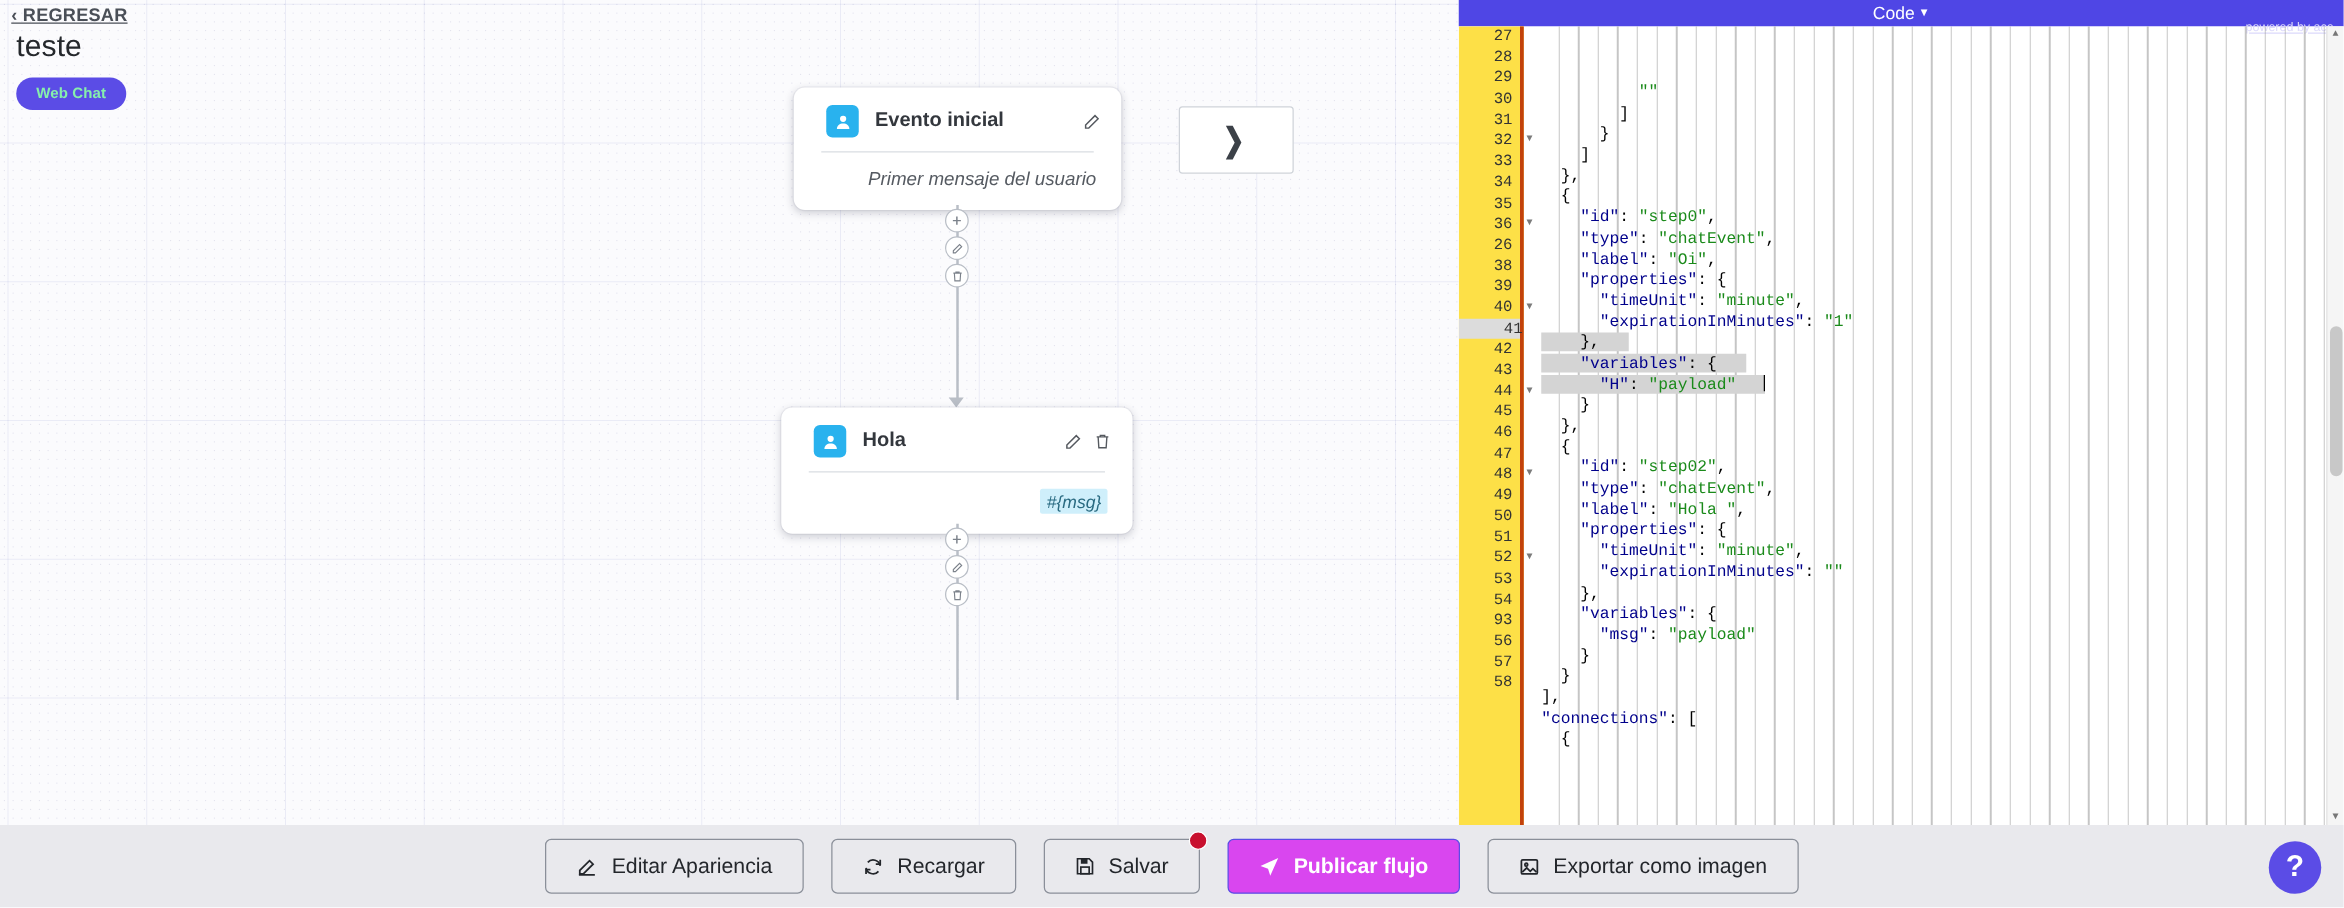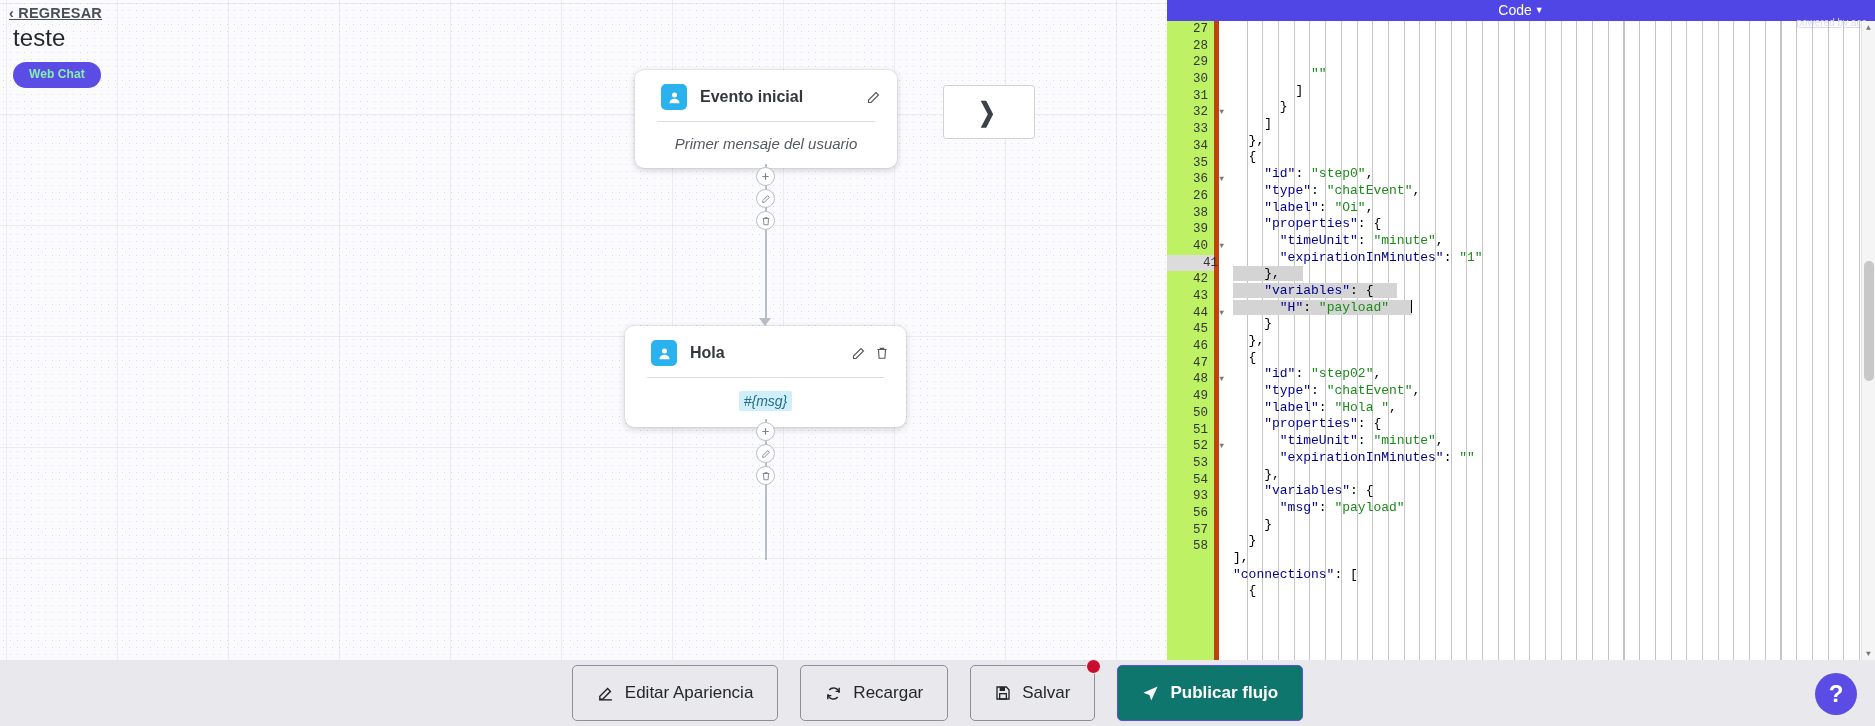"27" #gutter { background: #bef264 -> #fde047; border-right: 5px solid #c2410c -> 3px solid #c2410c }
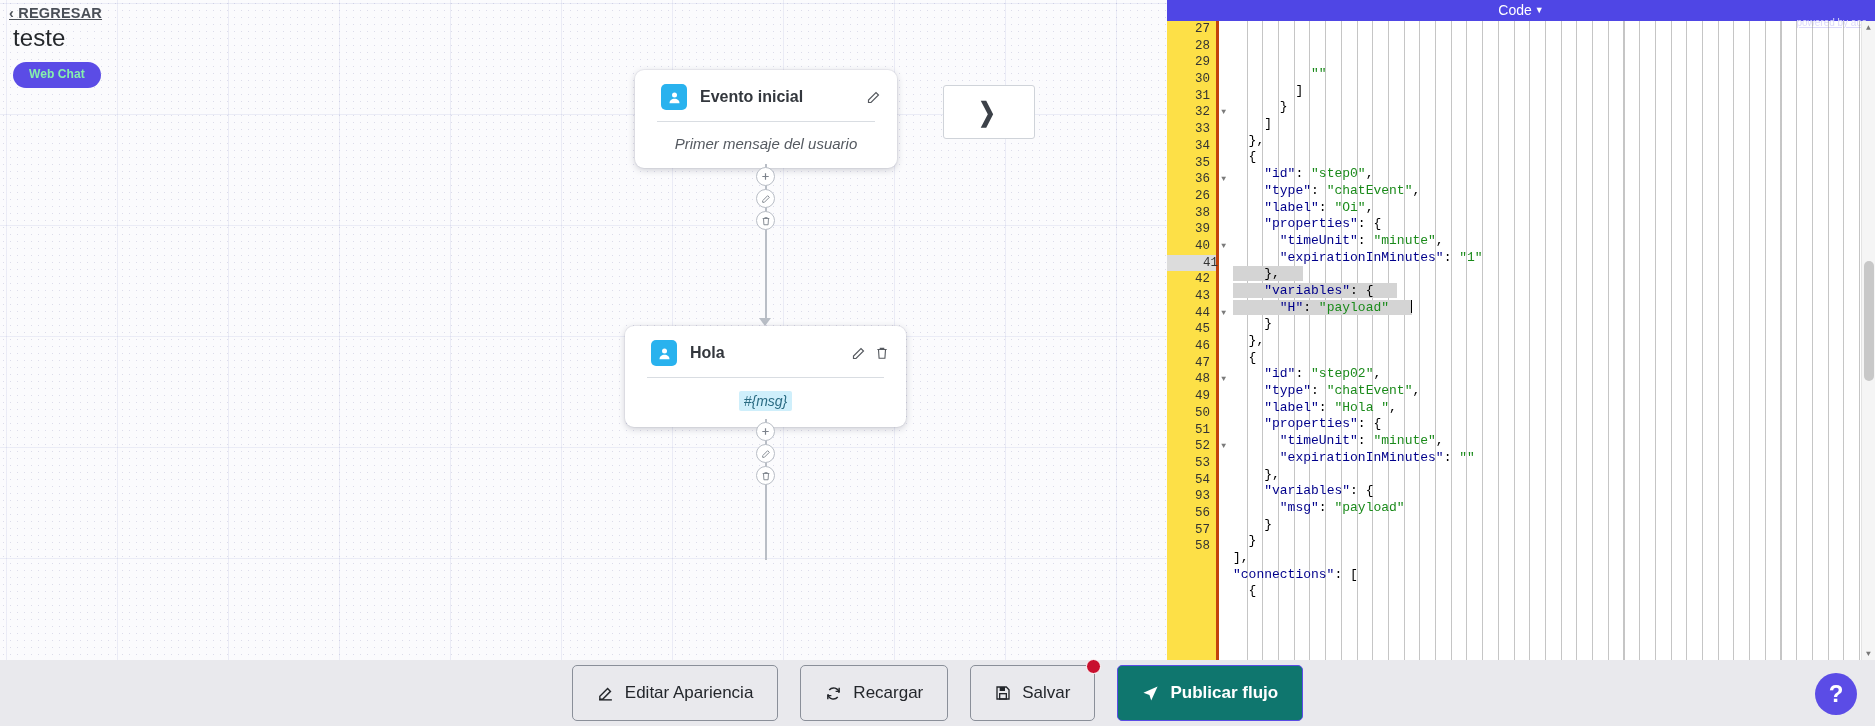"Primer mensaje del usuario" .node-body { text-align: center -> right }
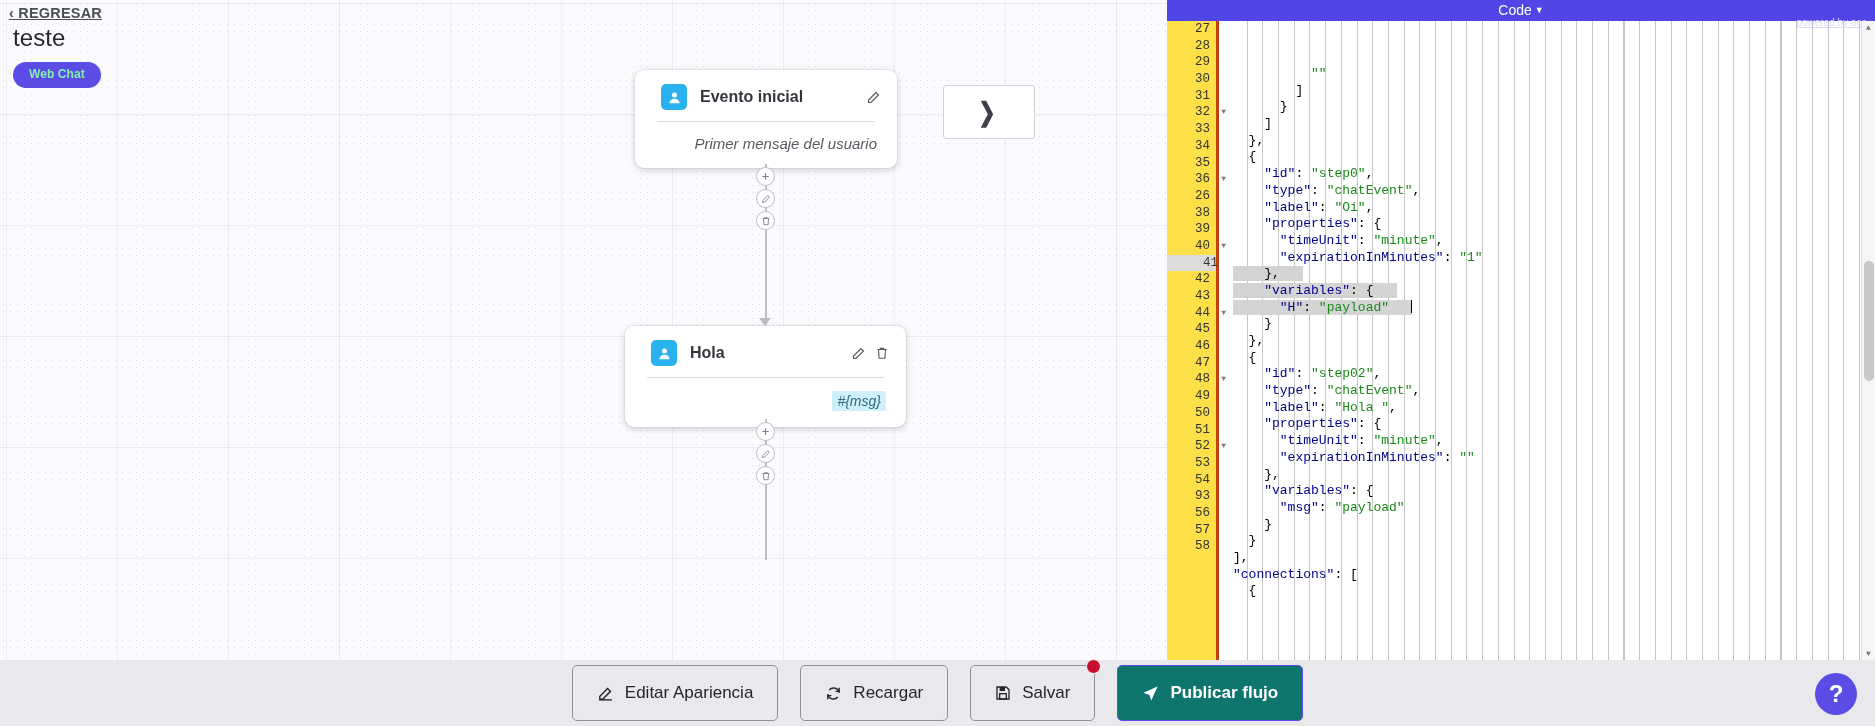"Editar Apariencia" .tb-btn { height: 56px -> 44px }
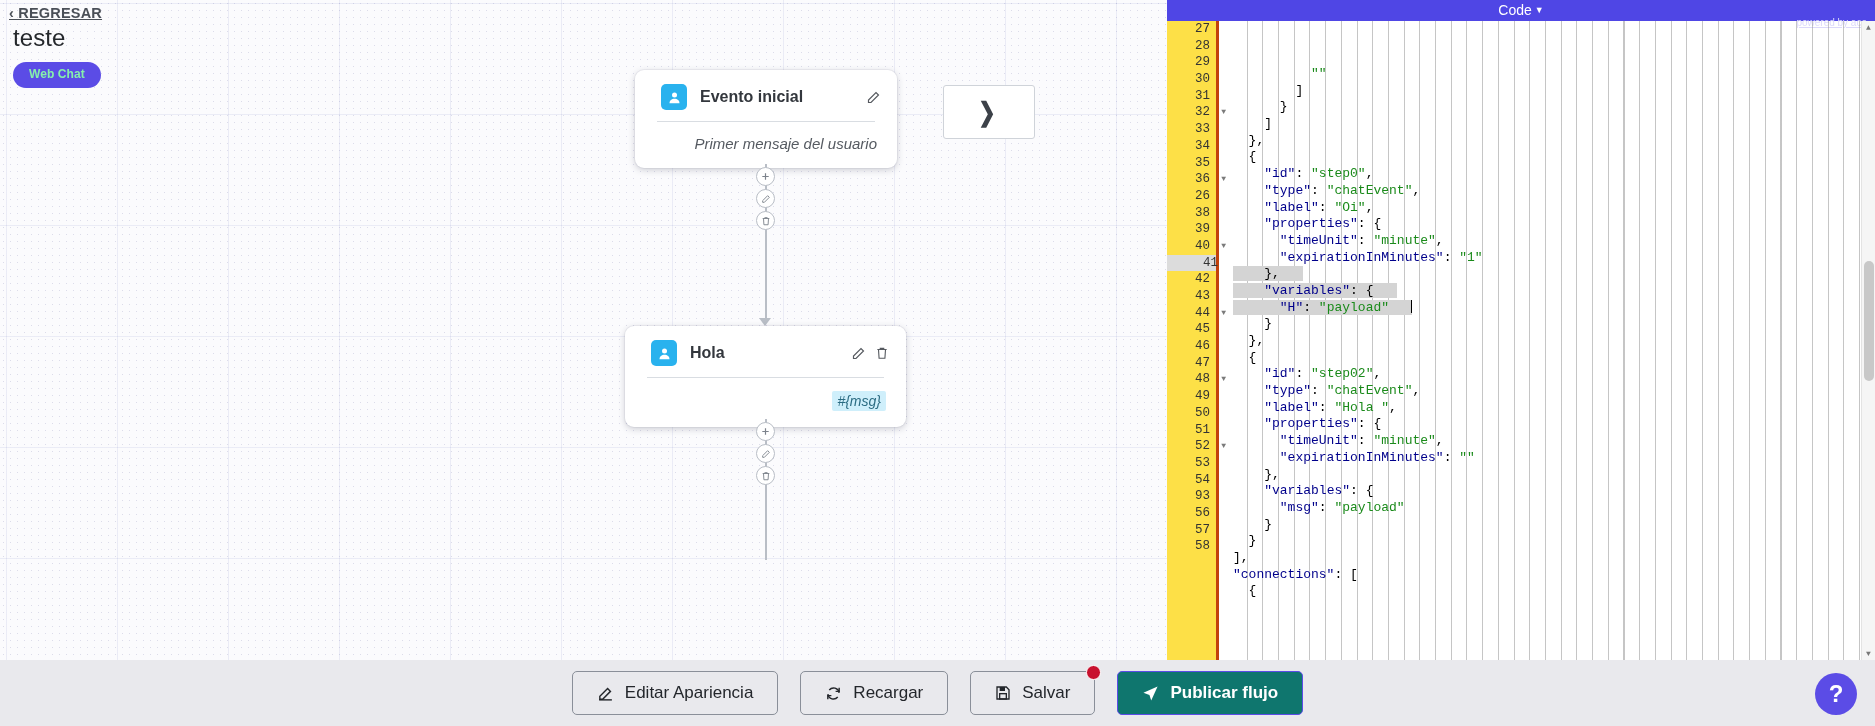"Publicar flujo" .tb-btn.primary { background: #0f766e -> #d946ef }
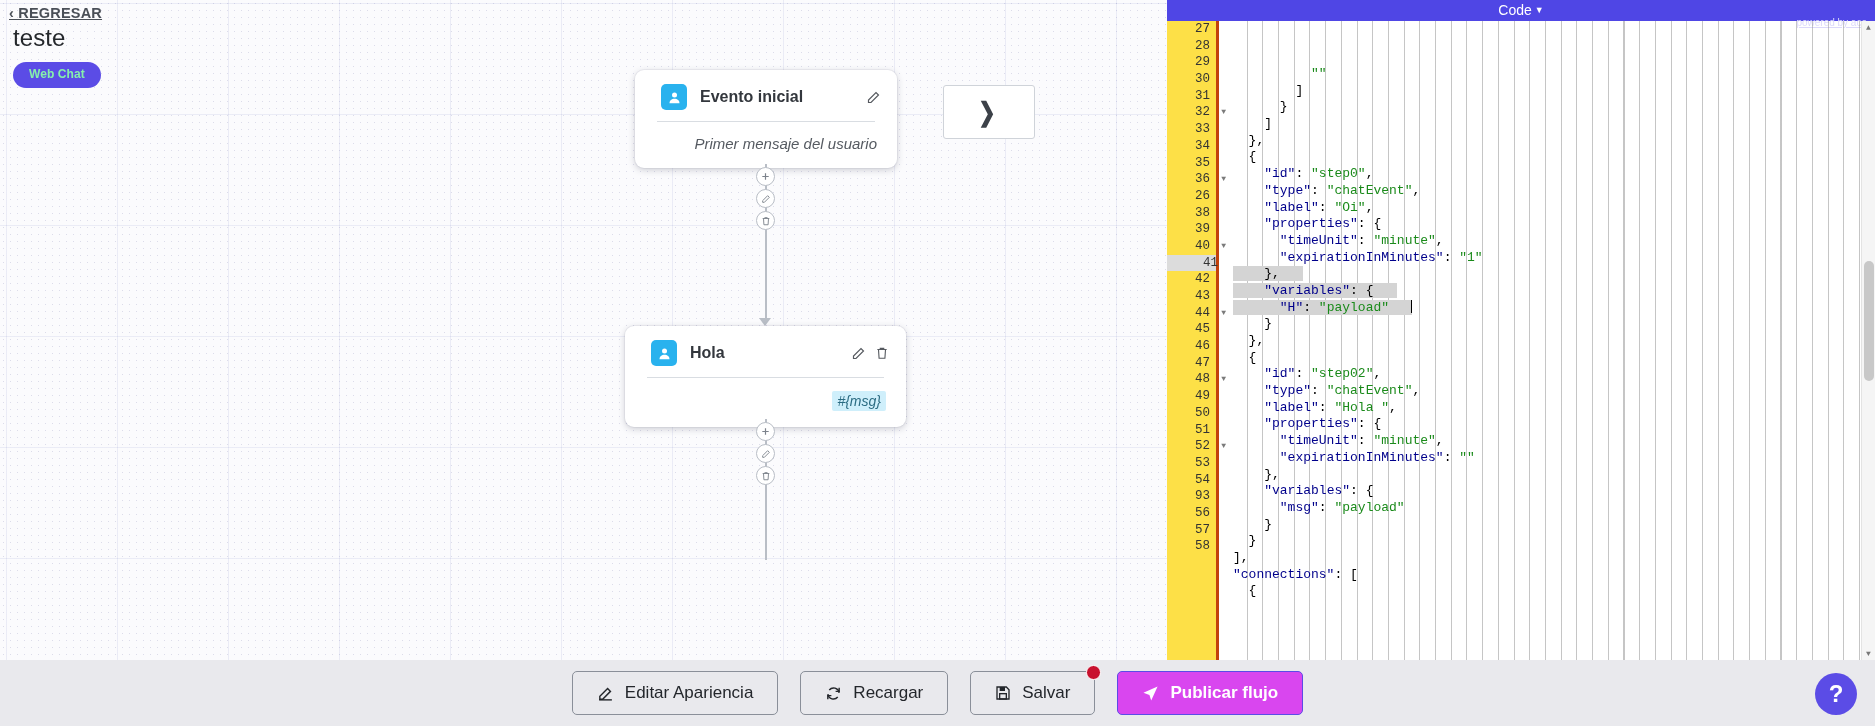"Exportar como imagen" div.tb-btn { html: none -> <div> <span> <svg> <rect></rect> <circle></circle> <path></path> </svg> </span> <span>Exportar como imagen</span> </div> }
